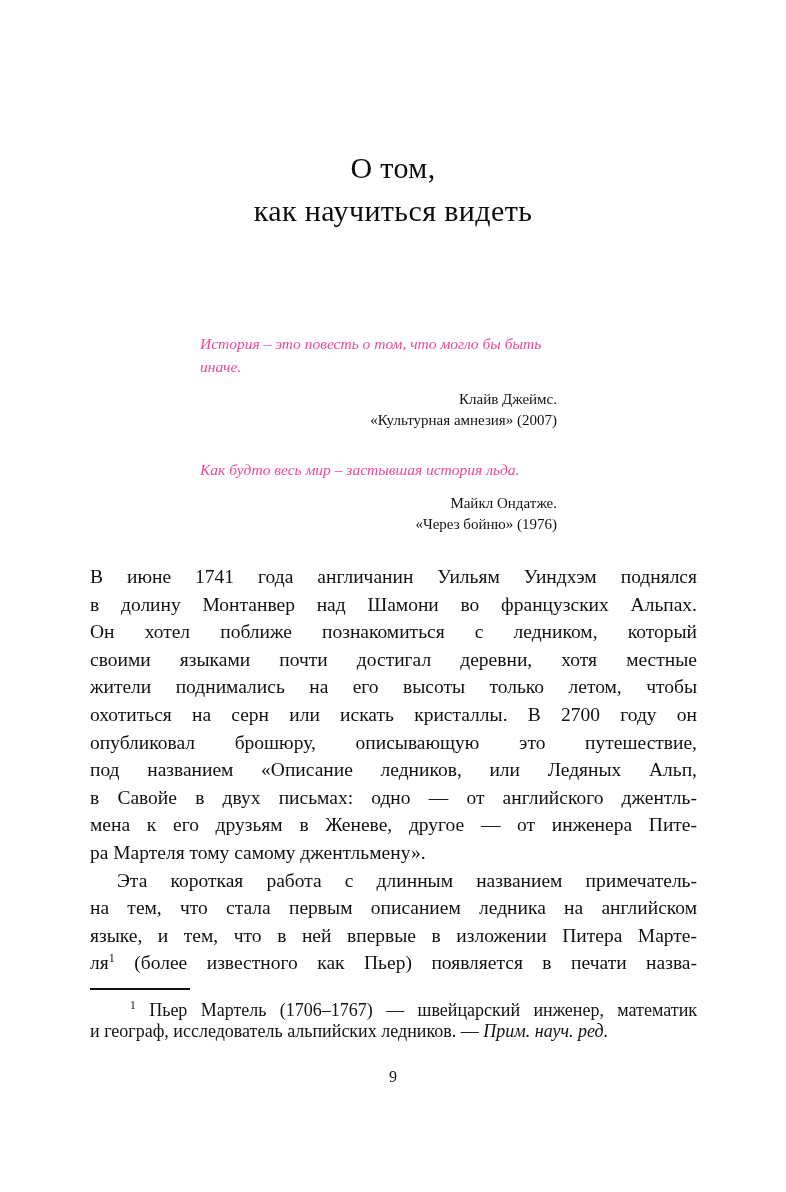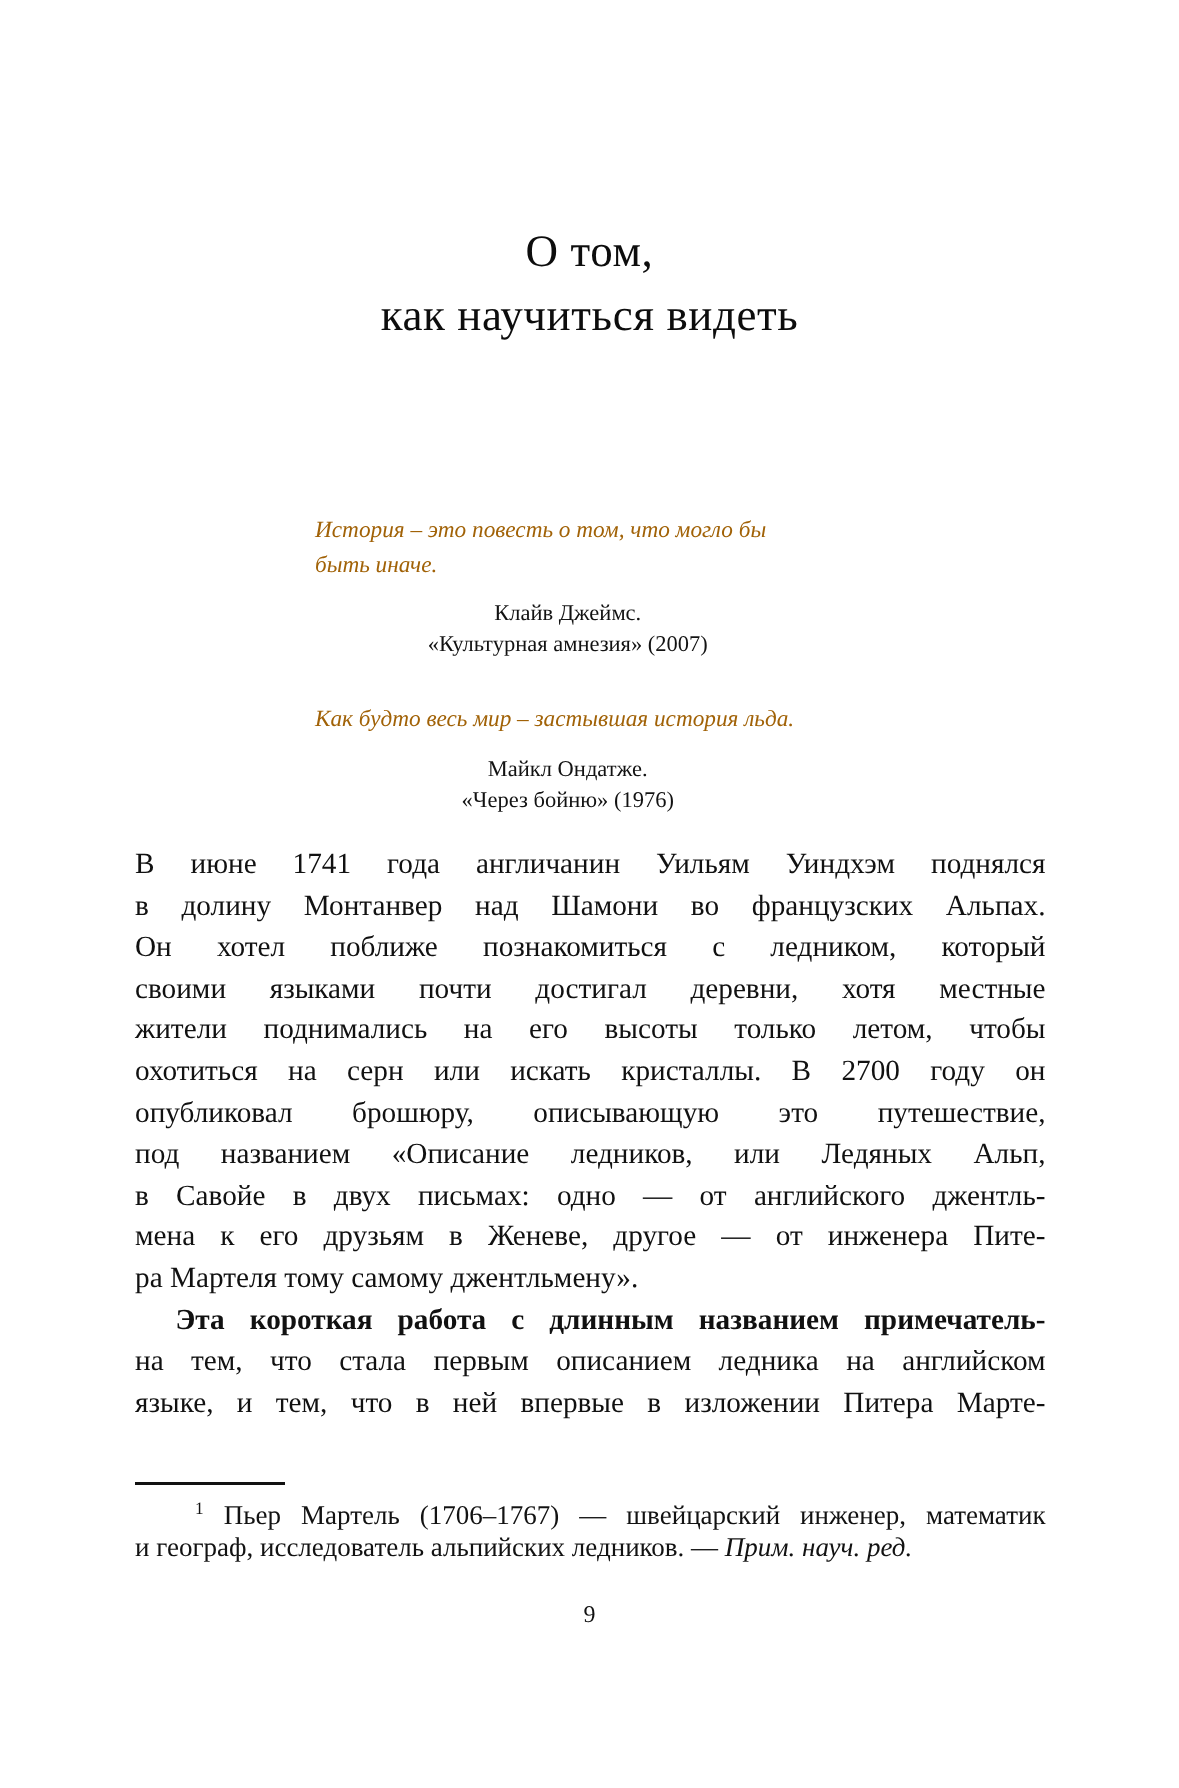"История – это повесть о" .epigraph-text { color: #a16207 -> #ec4899; margin: 10px -> 0 }
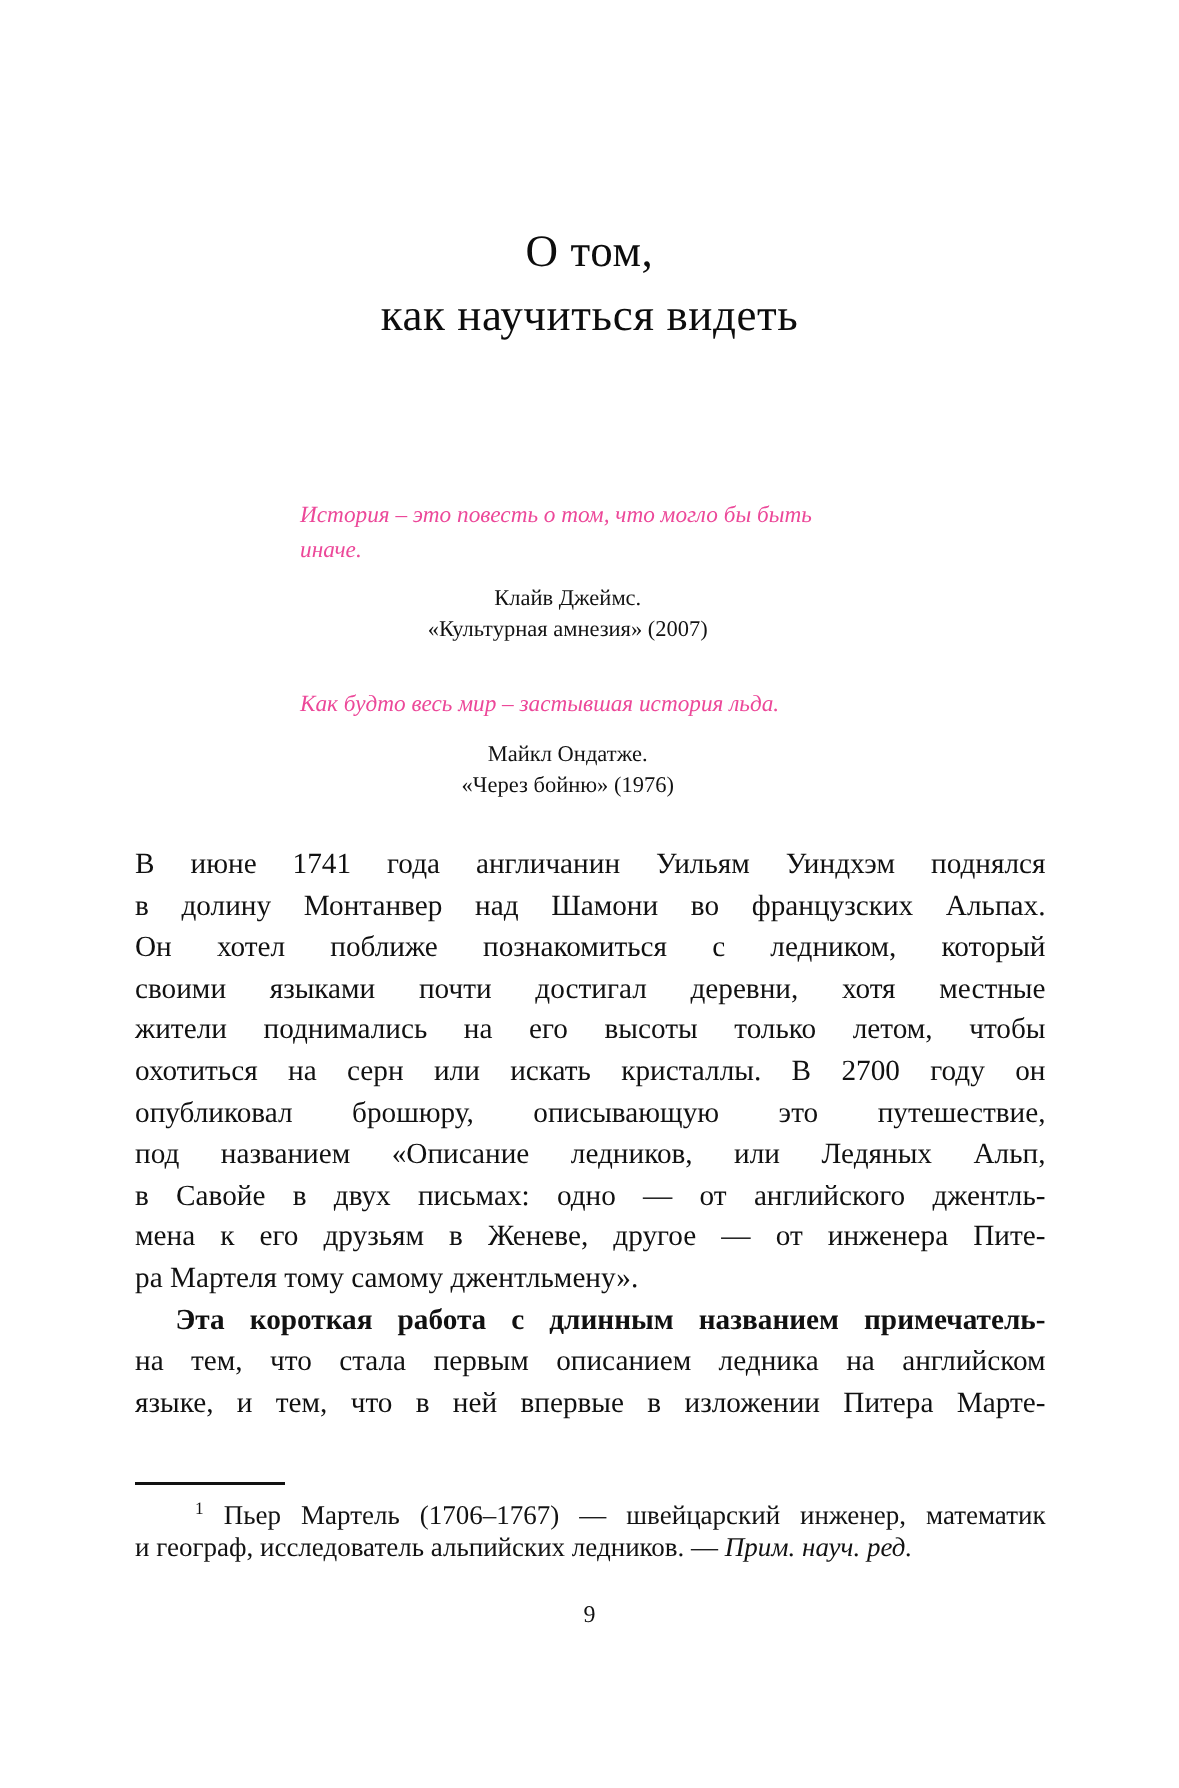"Клайв Джеймс." .epigraph-source .src-line { text-align: center -> none }
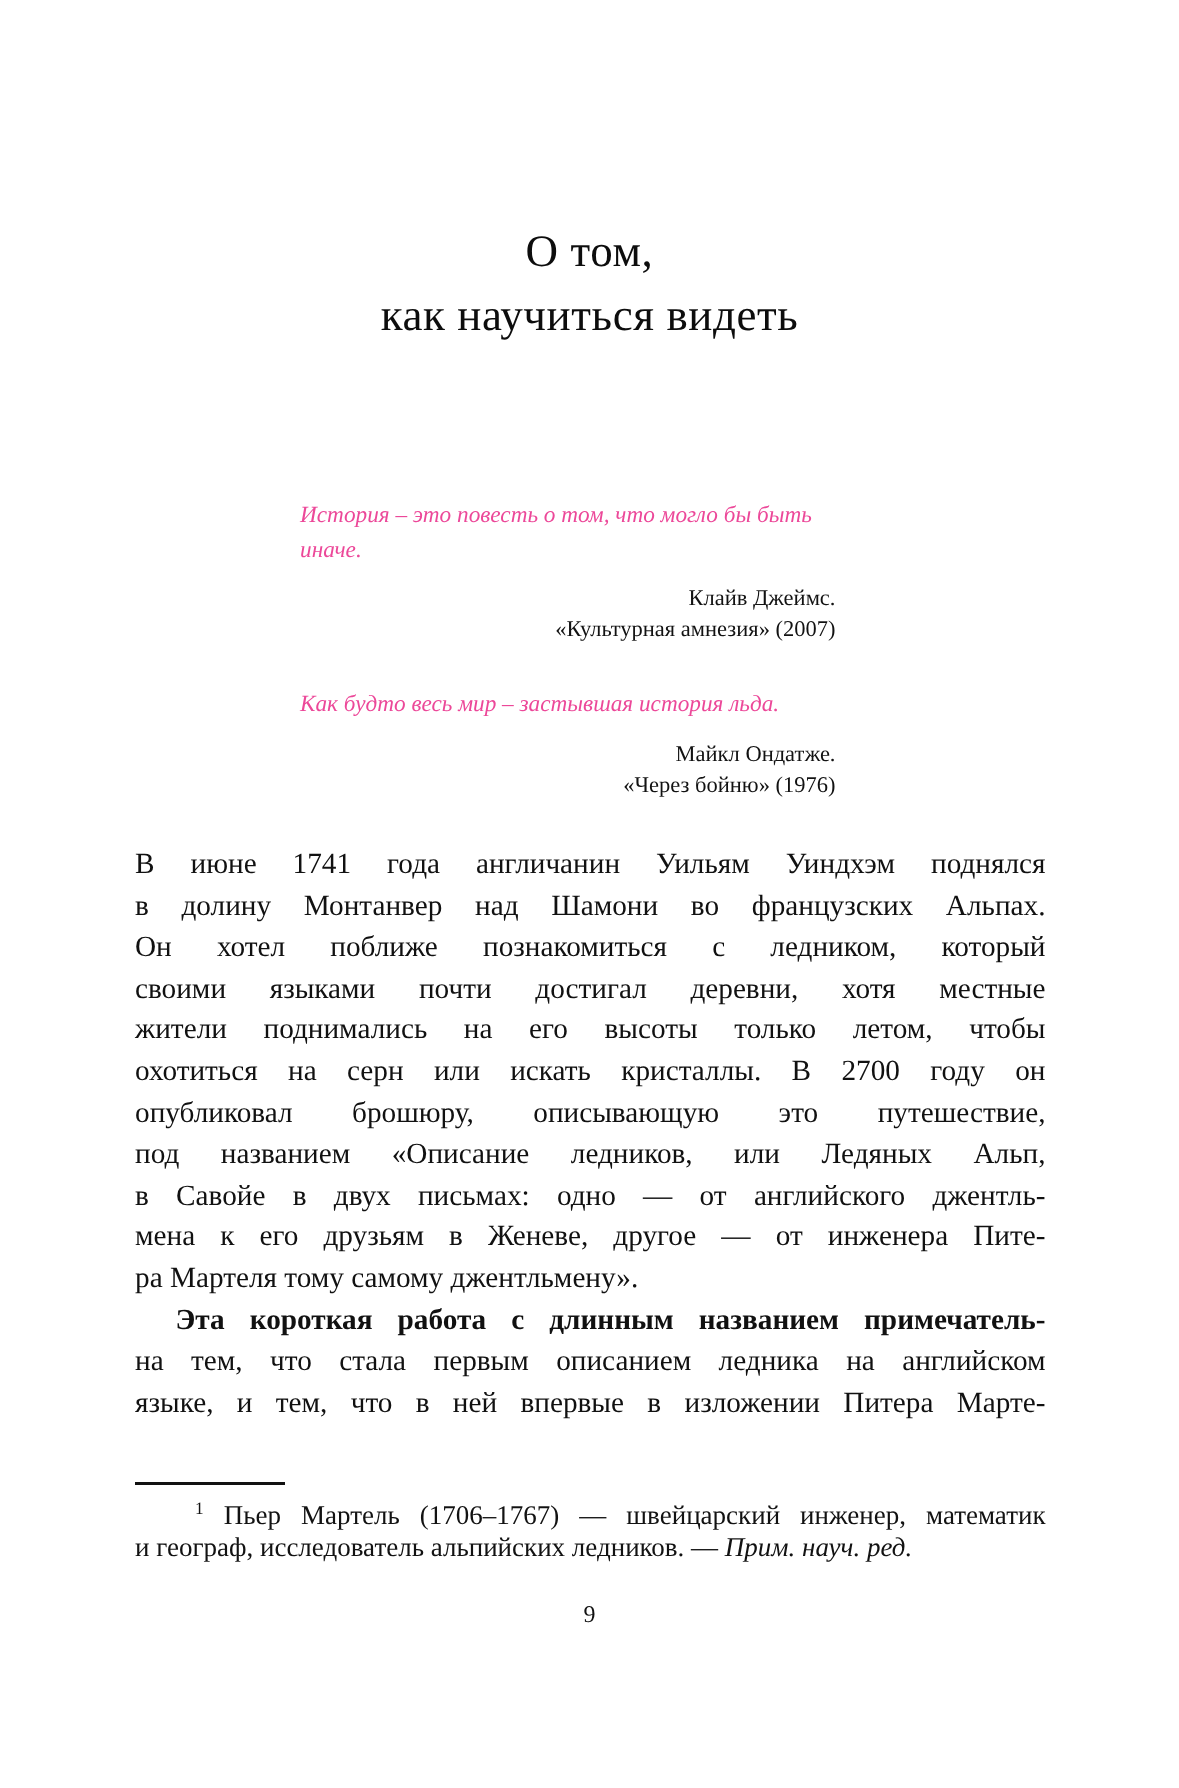"Эта короткая работа с длинным" .body-par .ln.first-indent { font-weight: bold -> none }
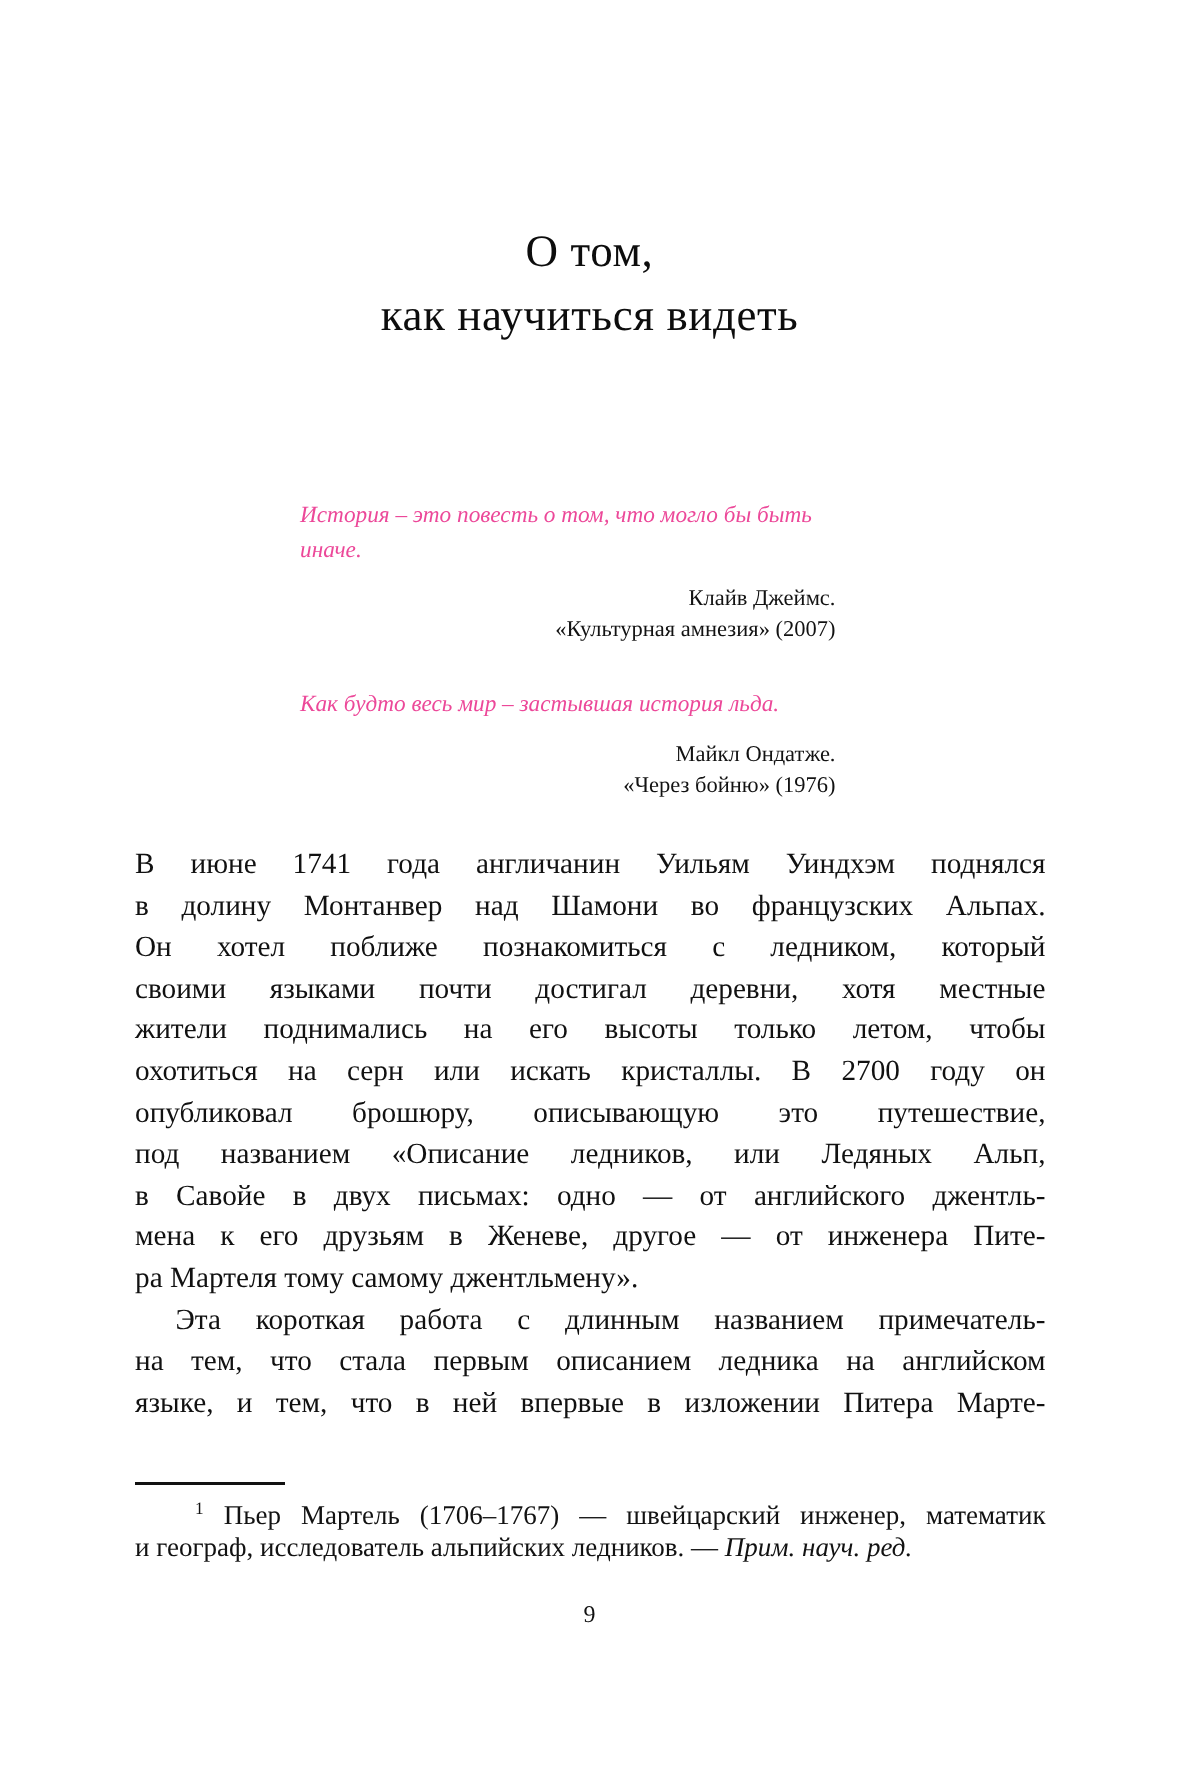"ля1 (более известного как Пьер)" span.ln { html: none -> <span><span>ля</span><sup>1</sup><span> (более известного как Пьер) появляется в печати назва-</span></span> }
